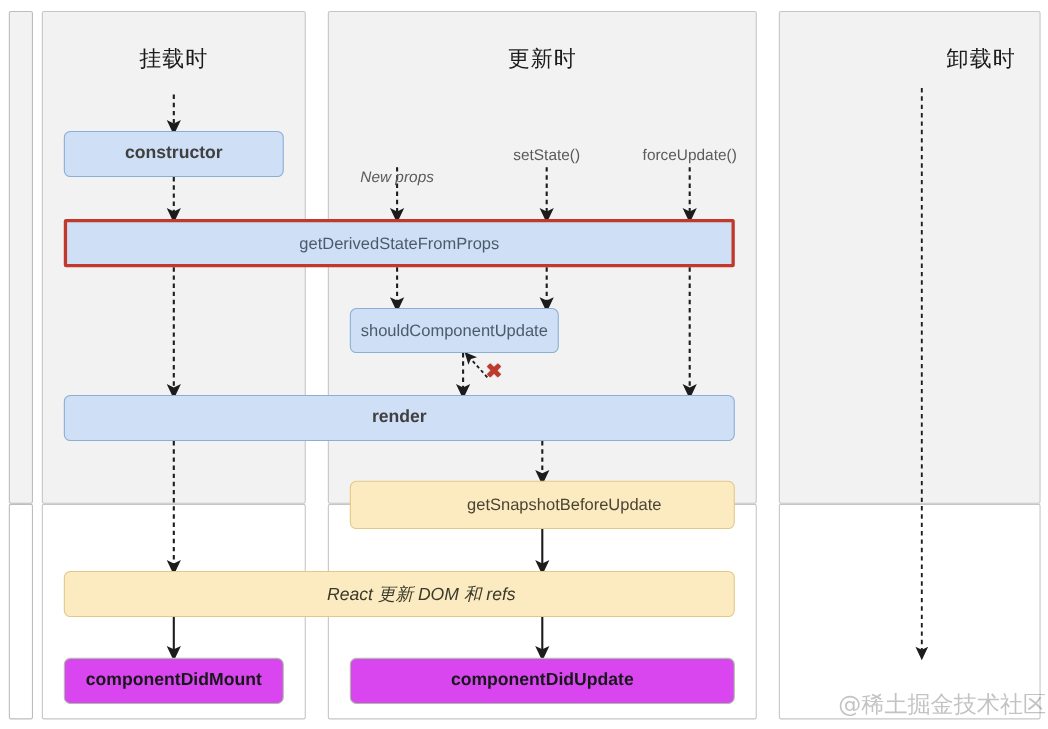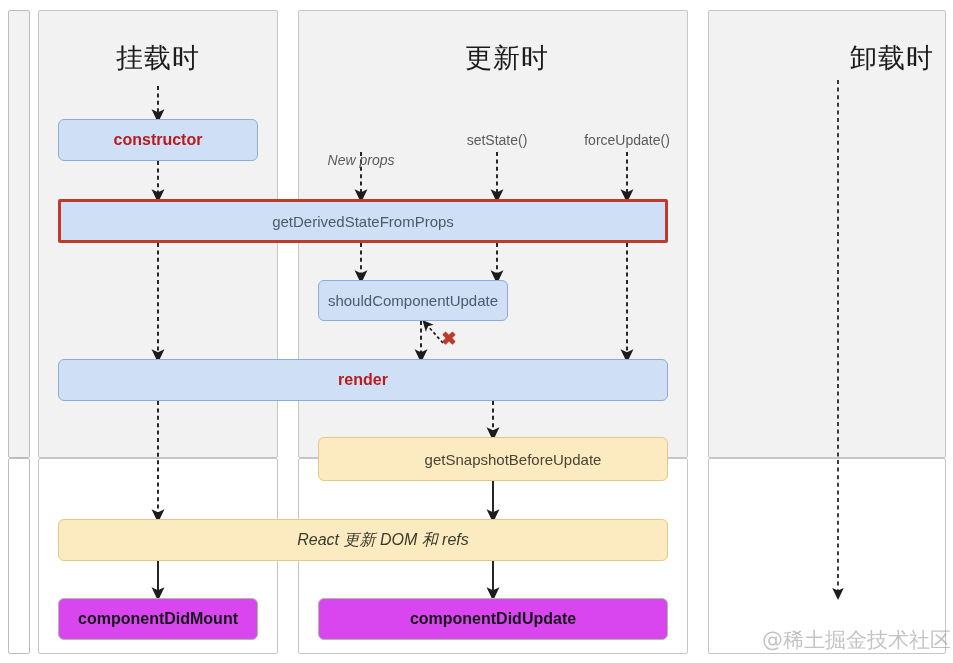"挂载时" .col-title { font-size: 27px -> 20px }
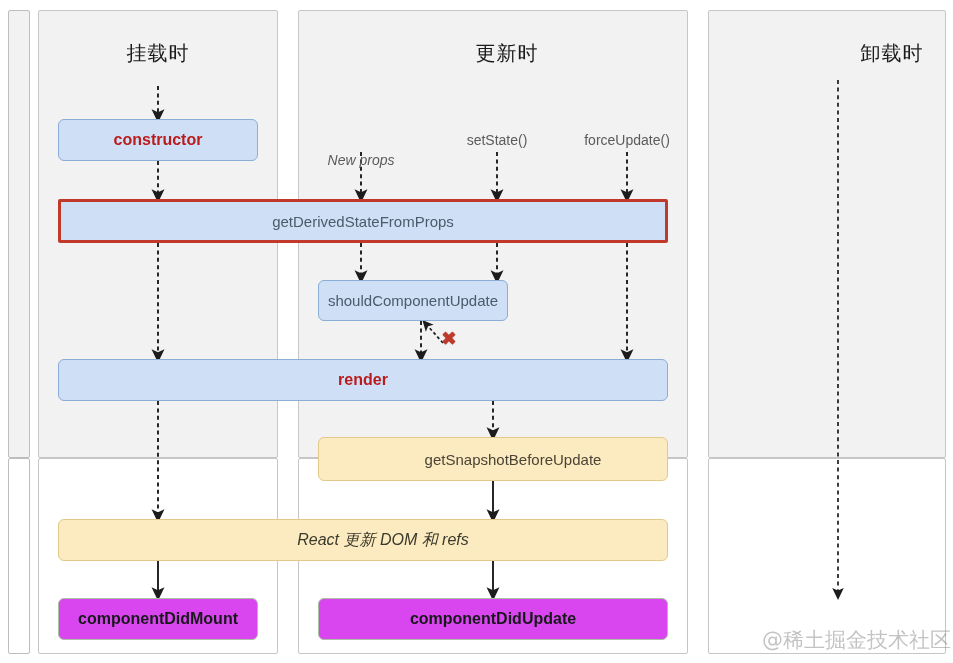"更新时" div.col-title { margin-left: 14px -> none }
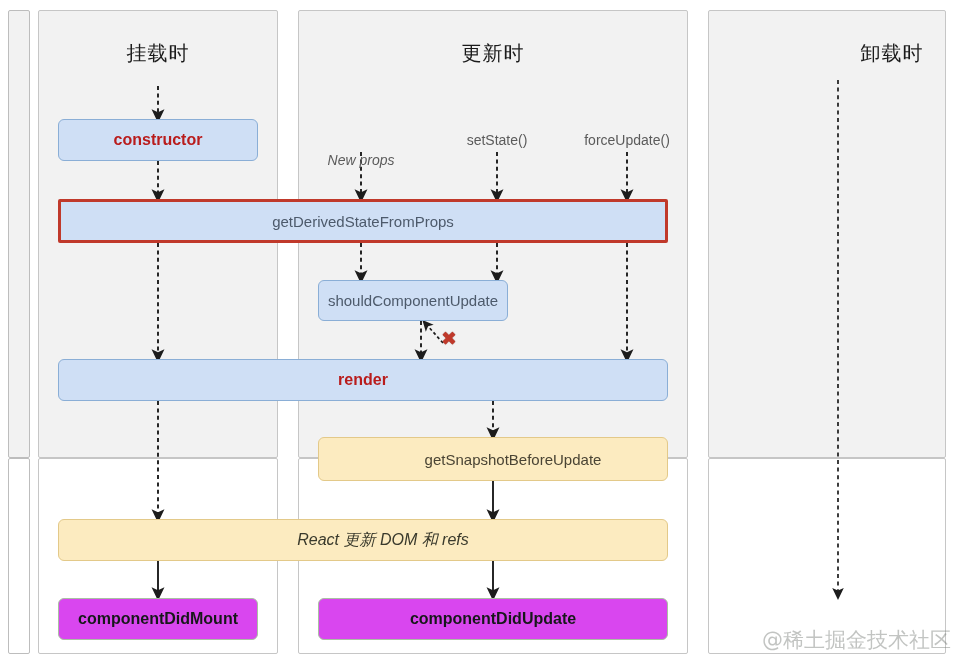"constructor" .box.blue.bold { color: #b91c1c -> #404040 }
